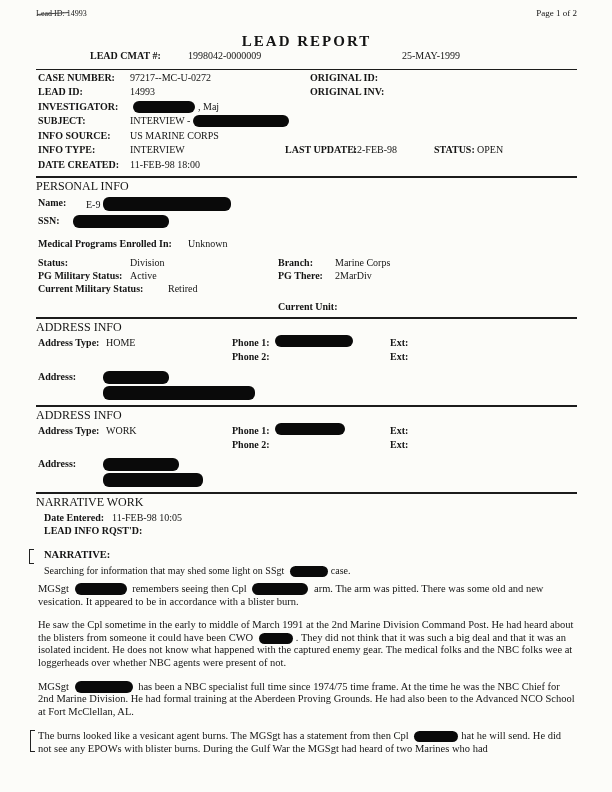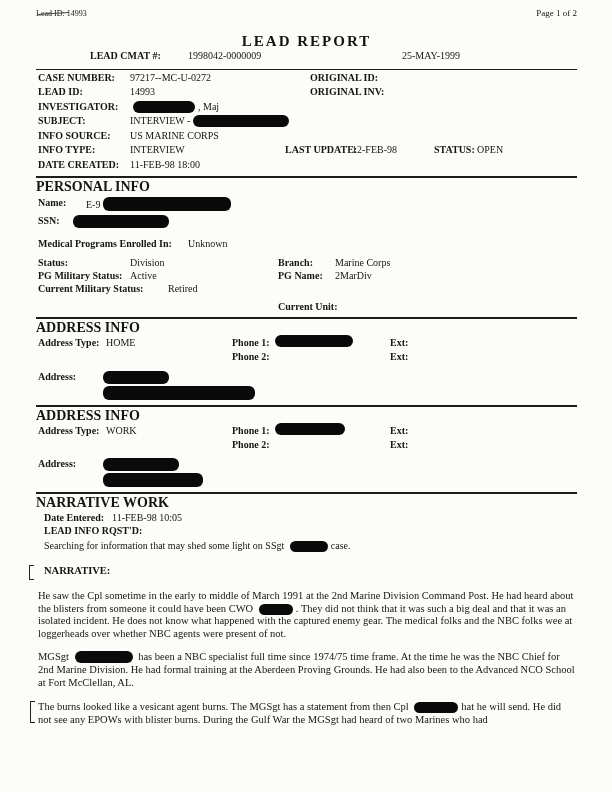"PERSONAL INFO" .sect { font-size: 14px -> 12px; font-weight: bold -> normal }
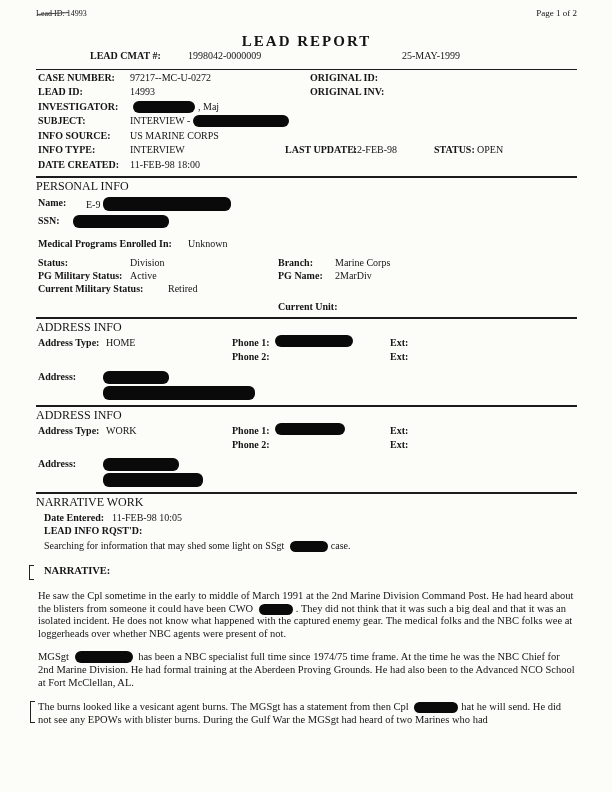"PG Name:" span.a { text: Name -> There }
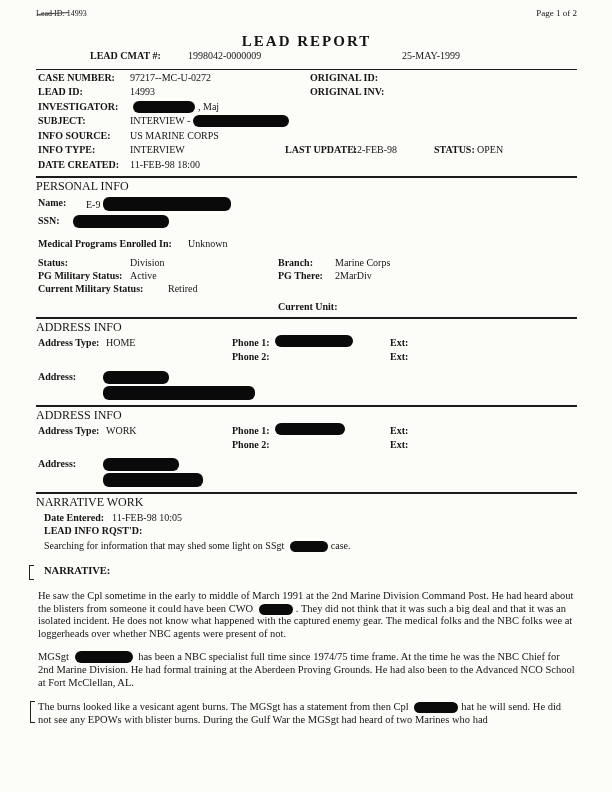"Searching for information that may" div.row { order: before "NARRATIVE:" -> after "NARRATIVE:" }
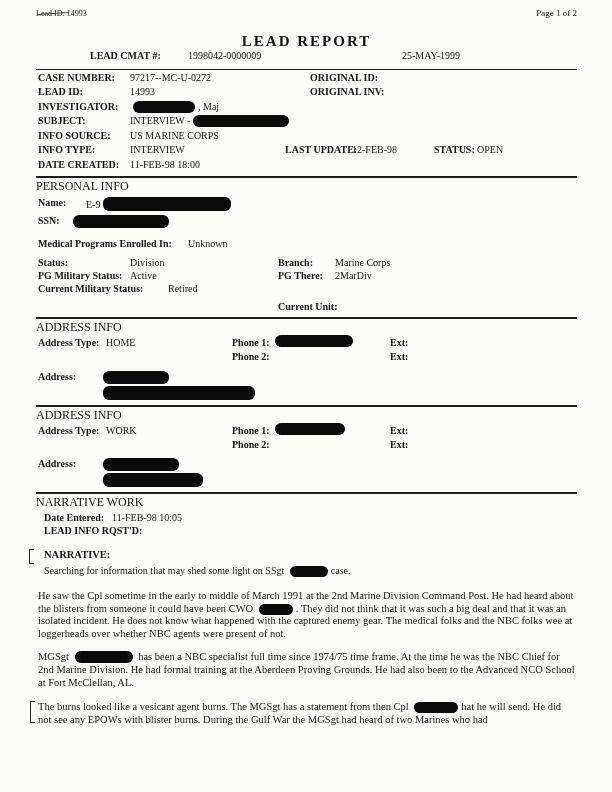"MGSgt remembers seeing then Cpl" p.para { html: none -> <p>MGSgt <span></span> remembers seeing then Cpl <span></span> arm. The arm was pitted. There was some old and new vesication. It appeared to be in accordance with a blister burn.</p> }
